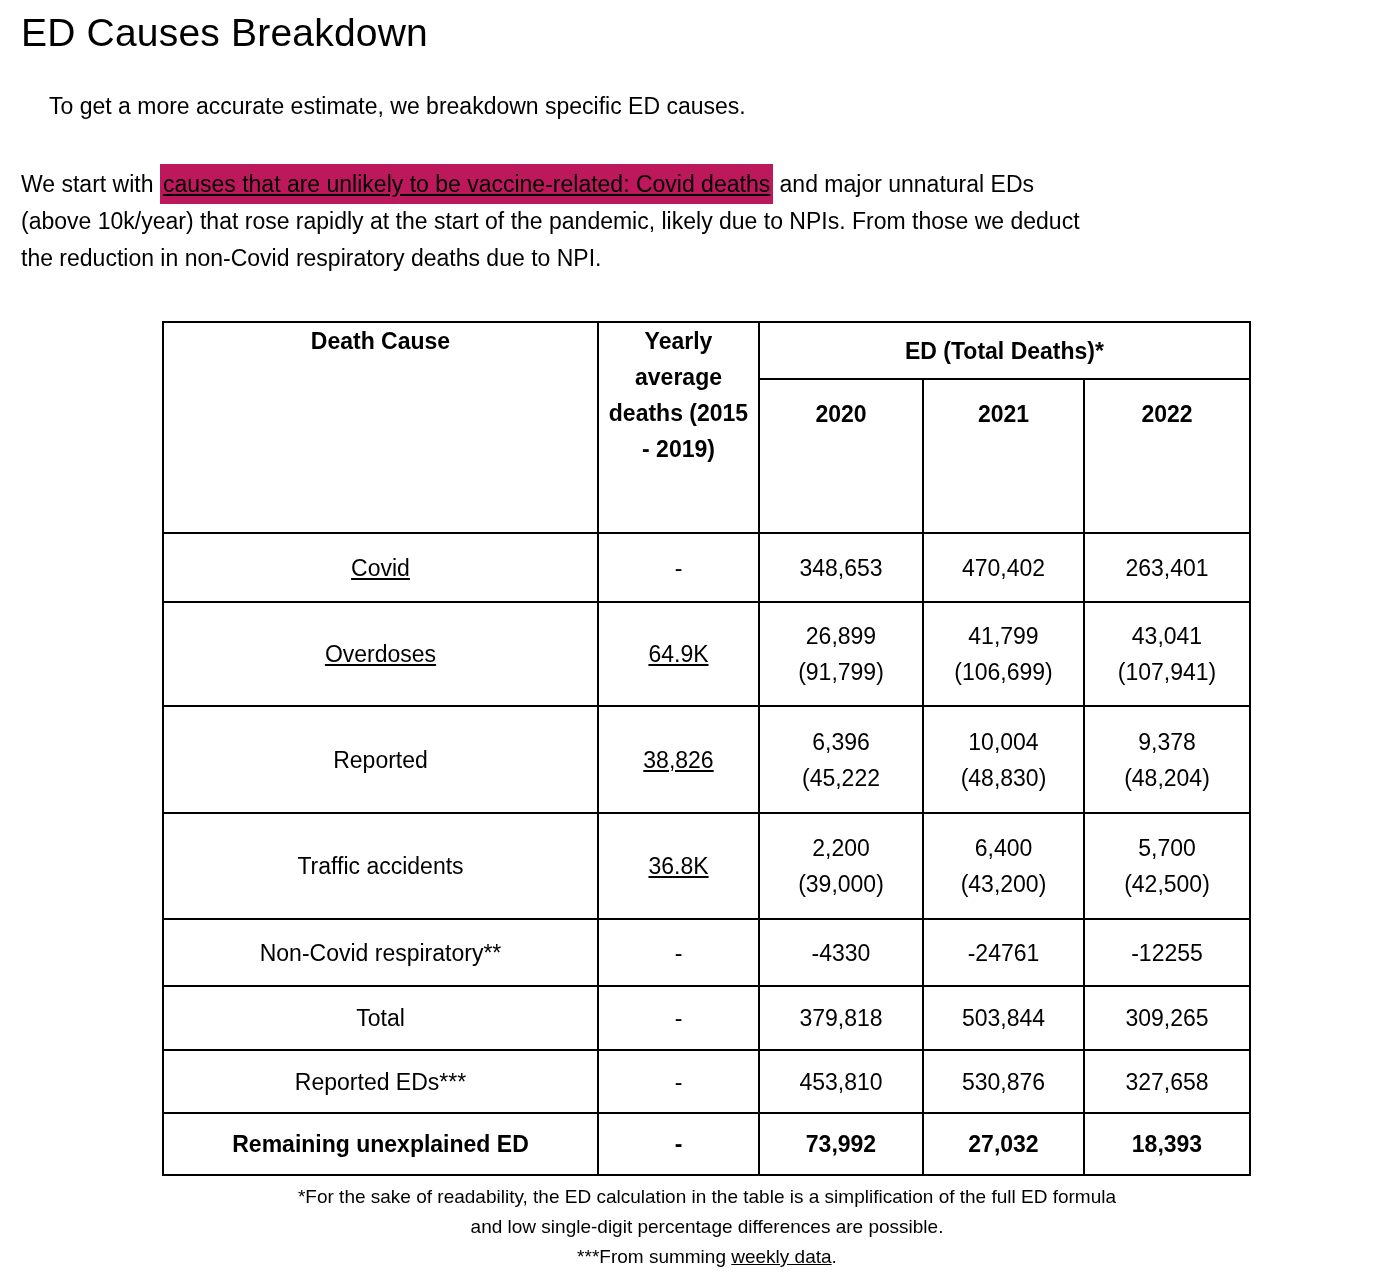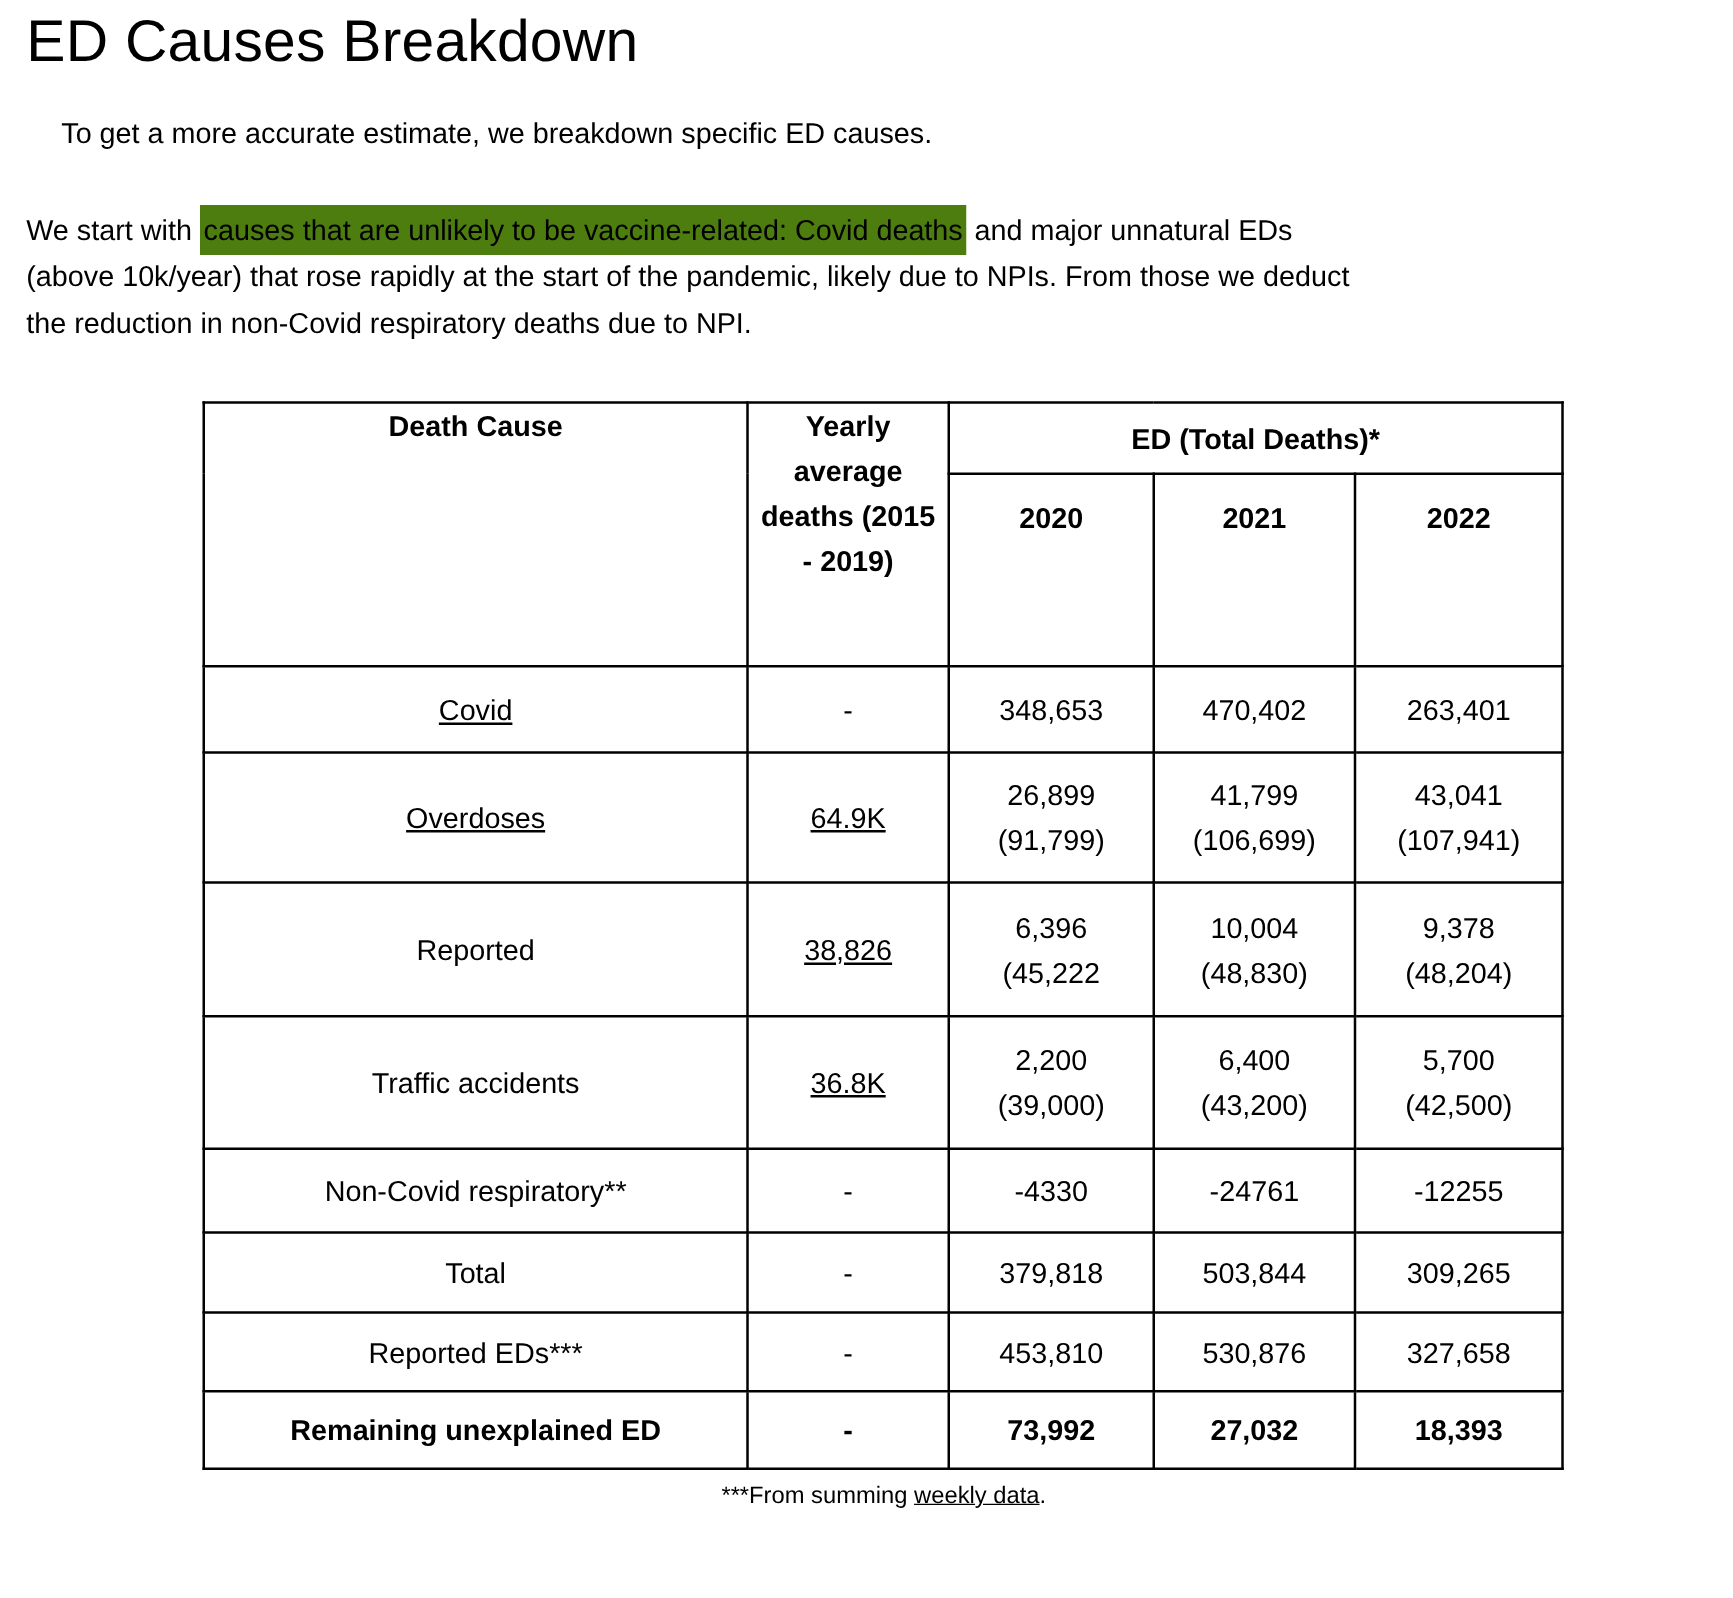"ED Causes Breakdown" .page-title { font-size: 47px -> 39px }
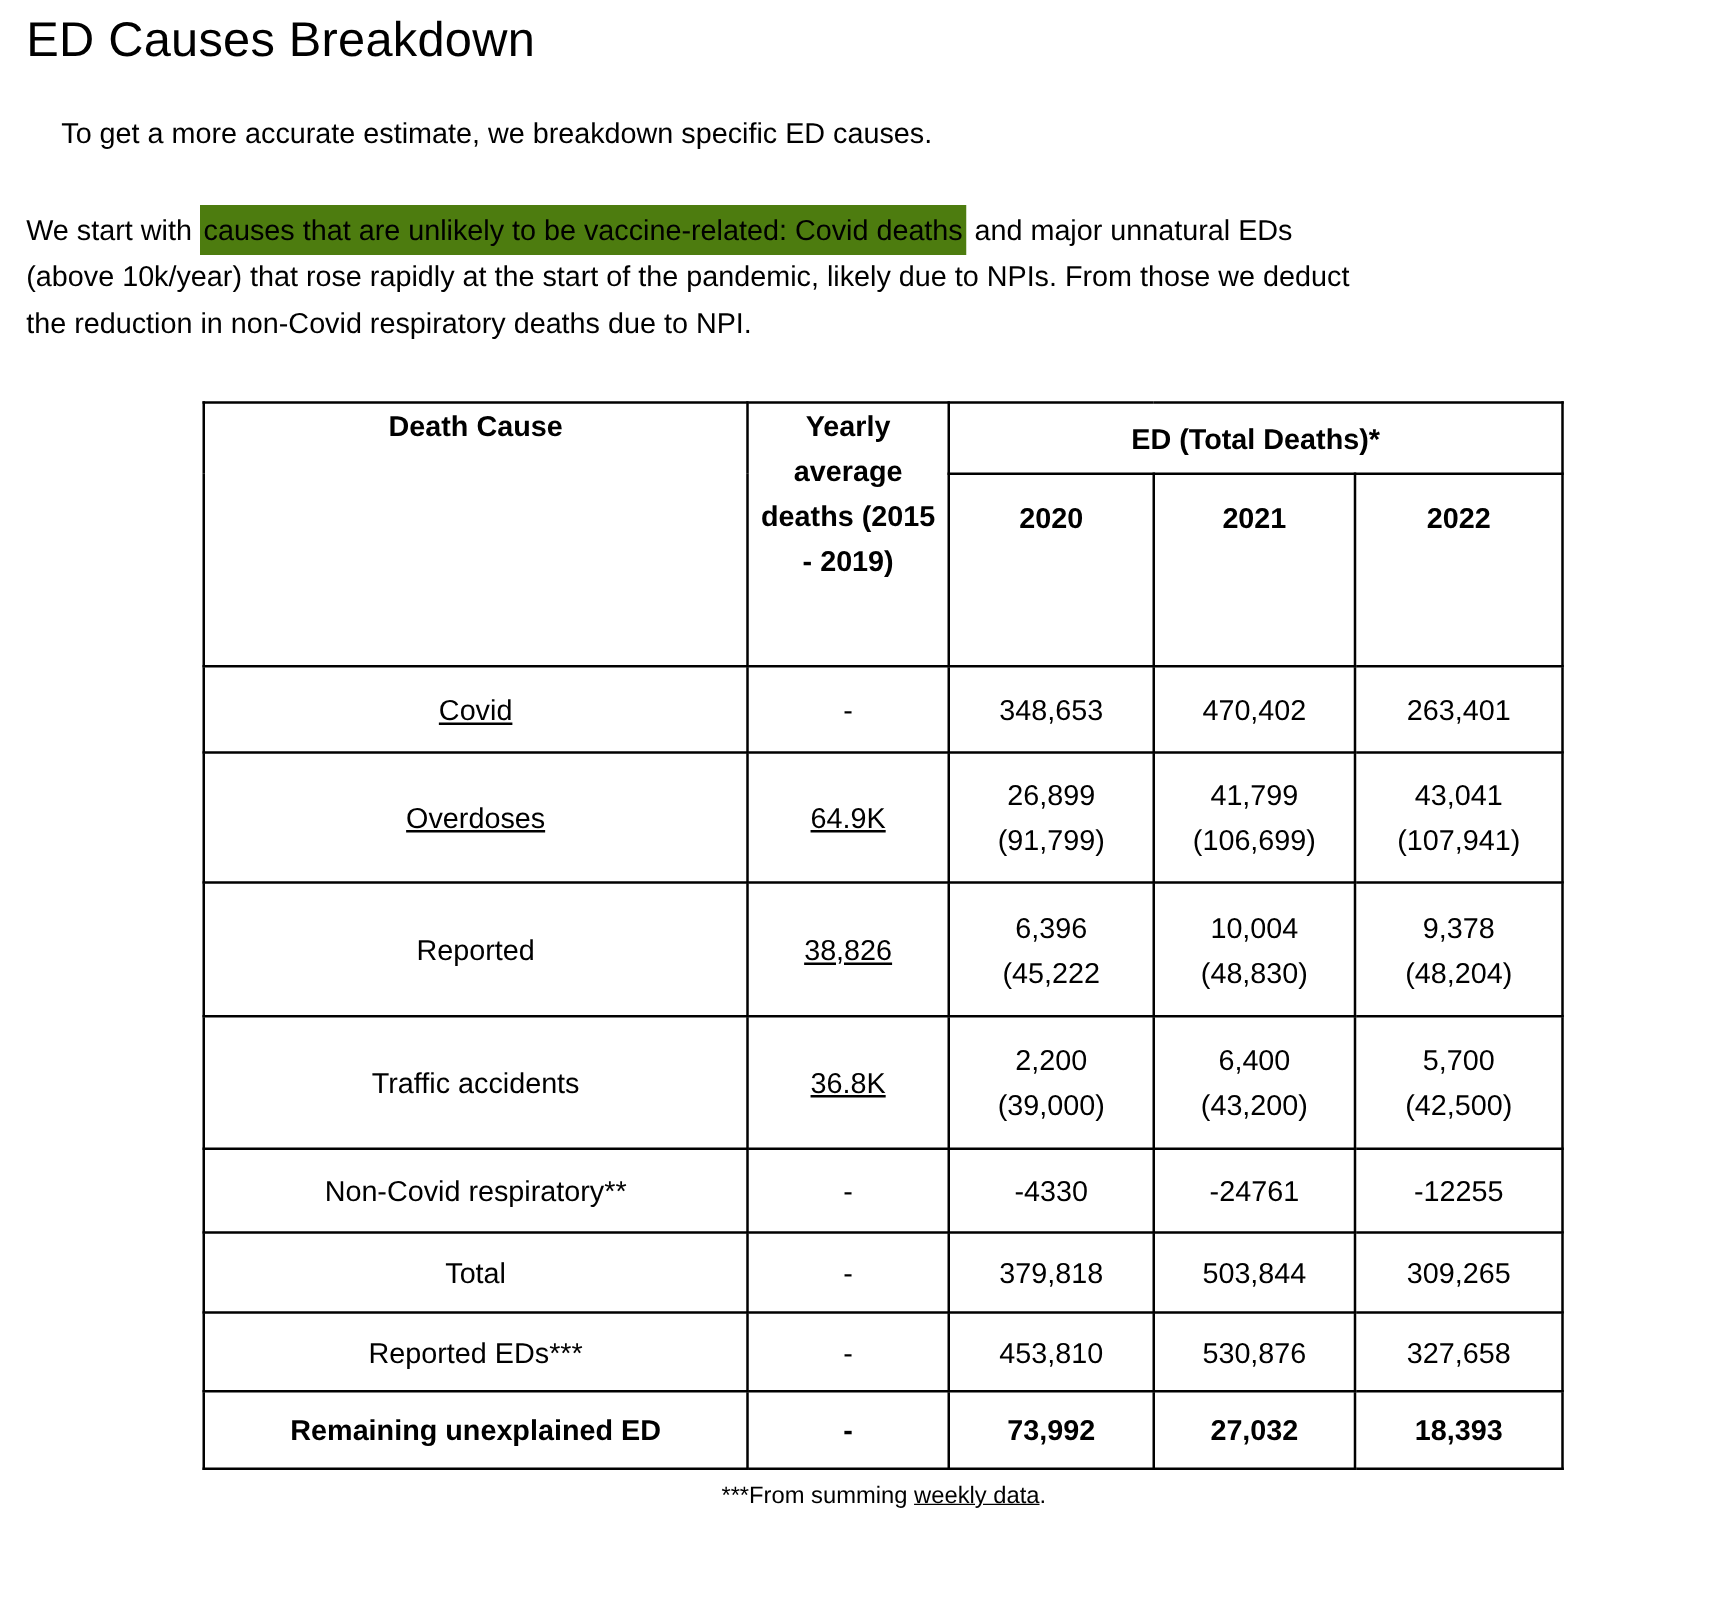"causes that are unlikely to" .hl { background: #4d7c0f -> #be185d; text-decoration: none -> underline }
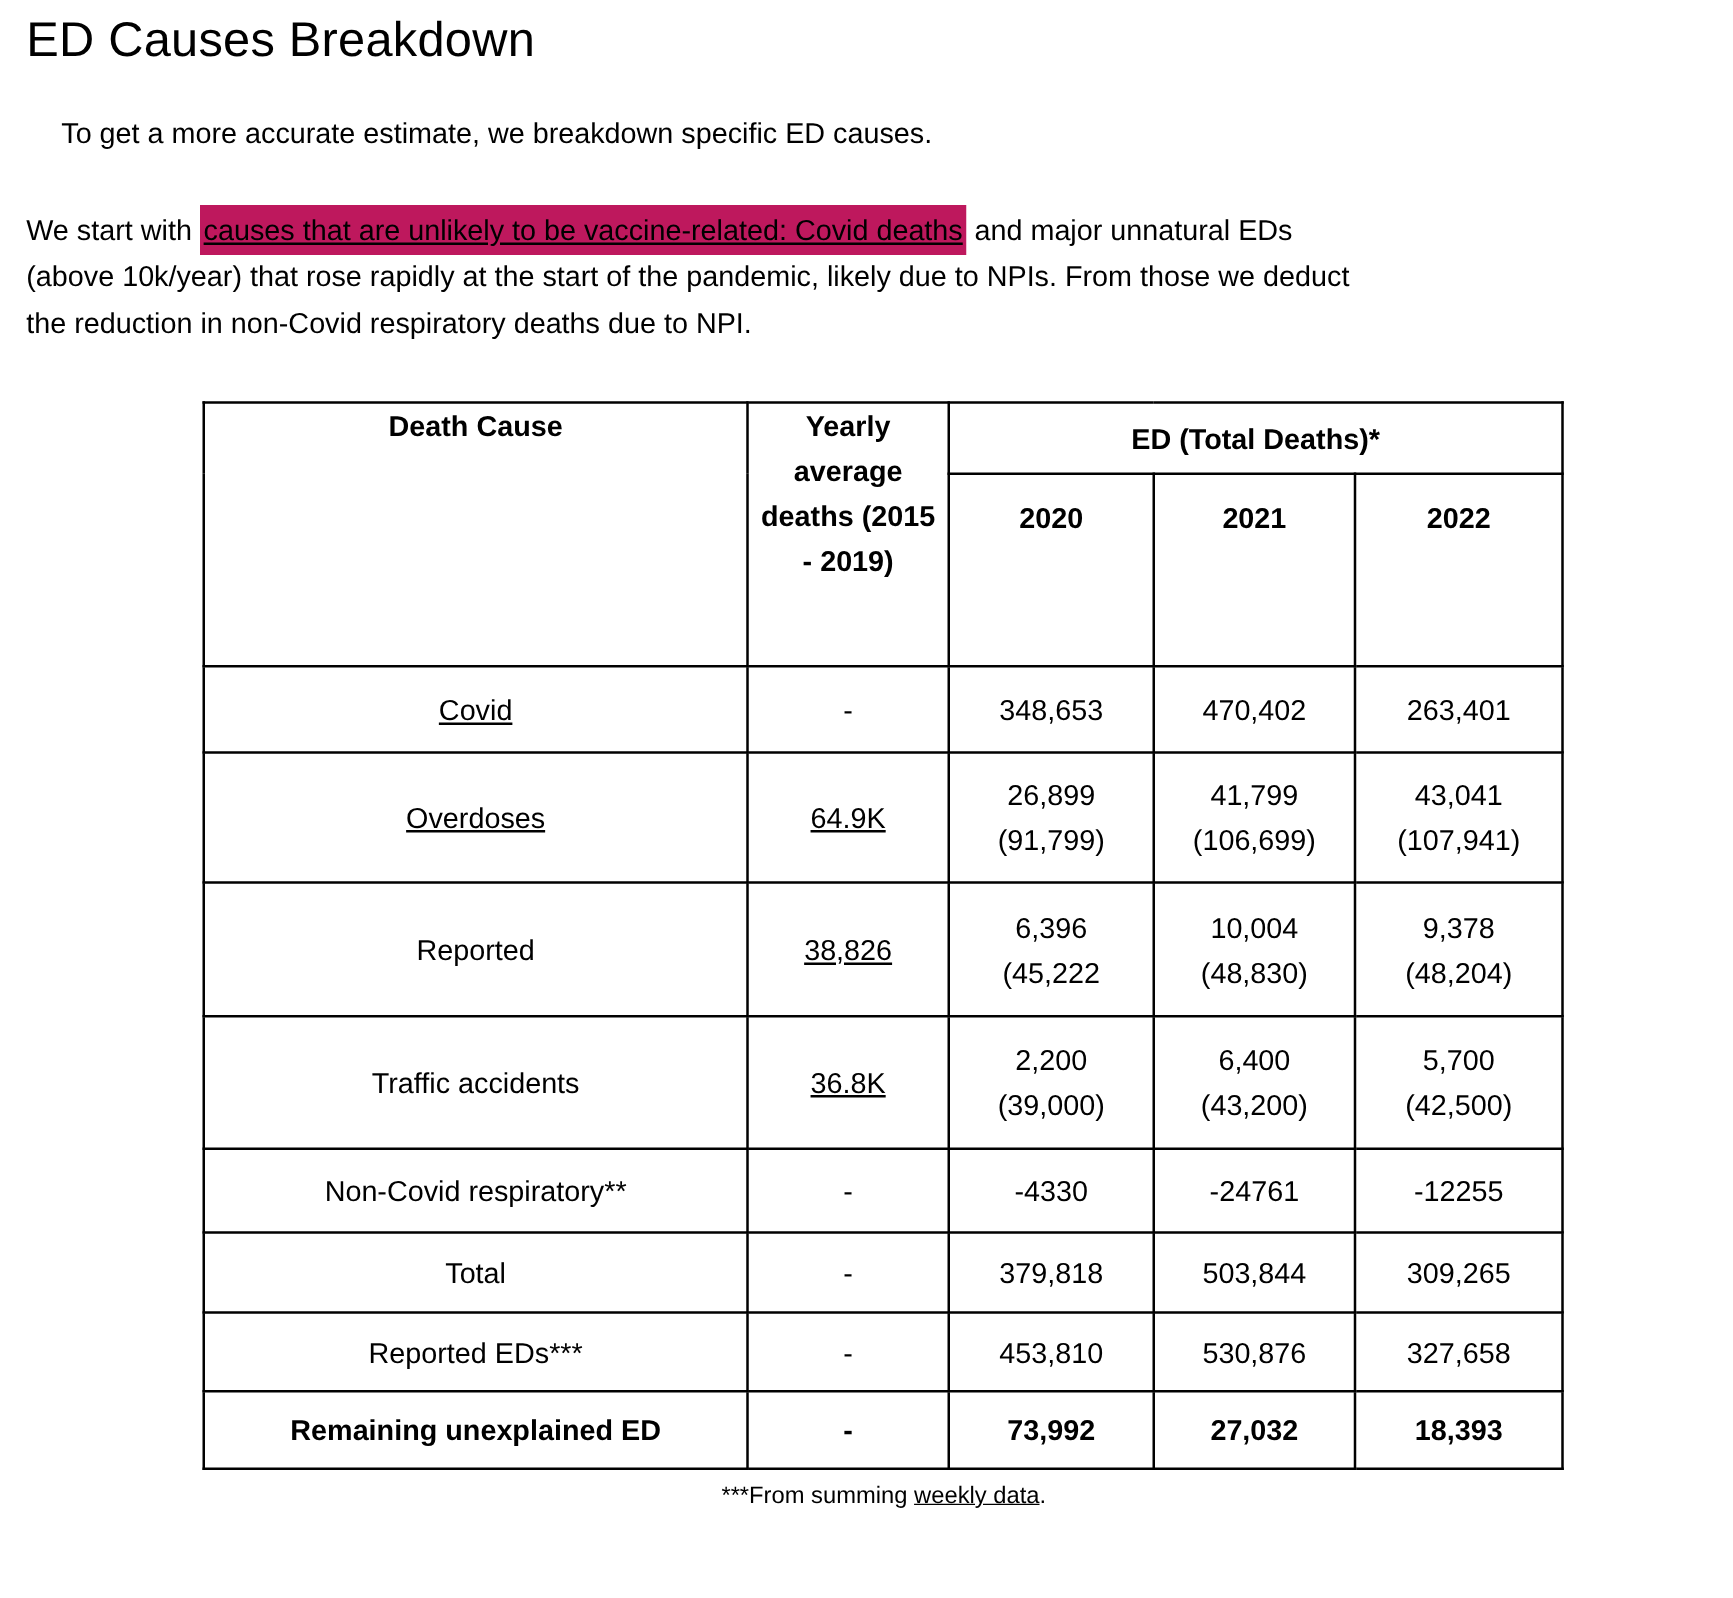"*For the sake of readability," p { html: none -> <p>*For the sake of readability, the ED calculation in the table is a simplification of the full ED formula and low single-digit percentage differences are possible.</p> }
